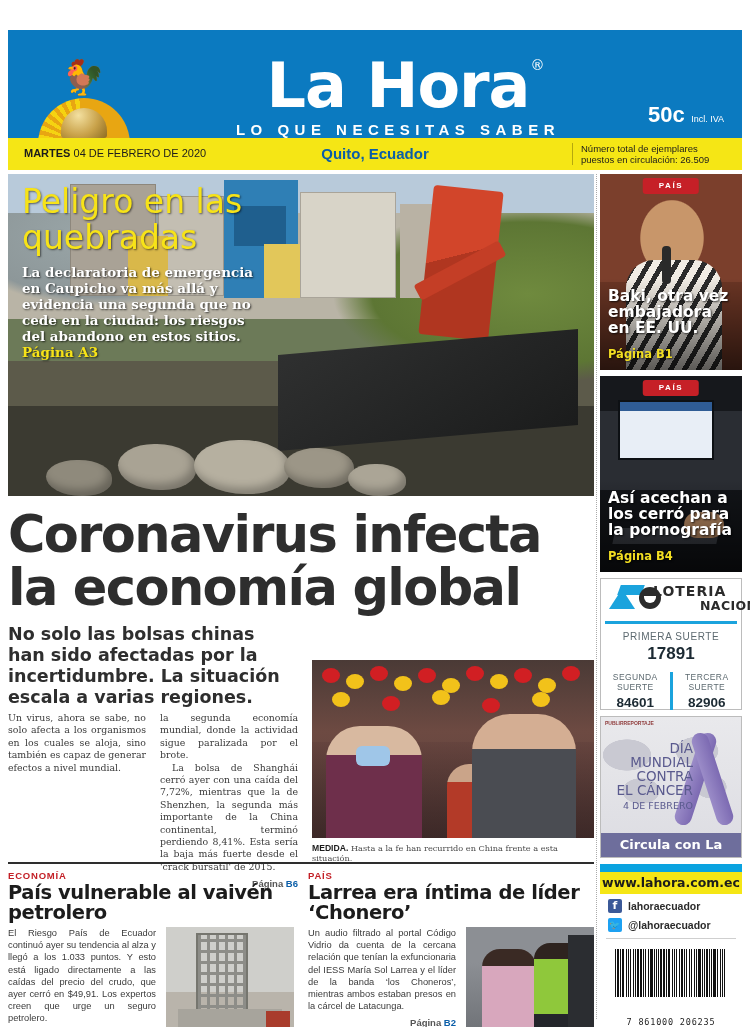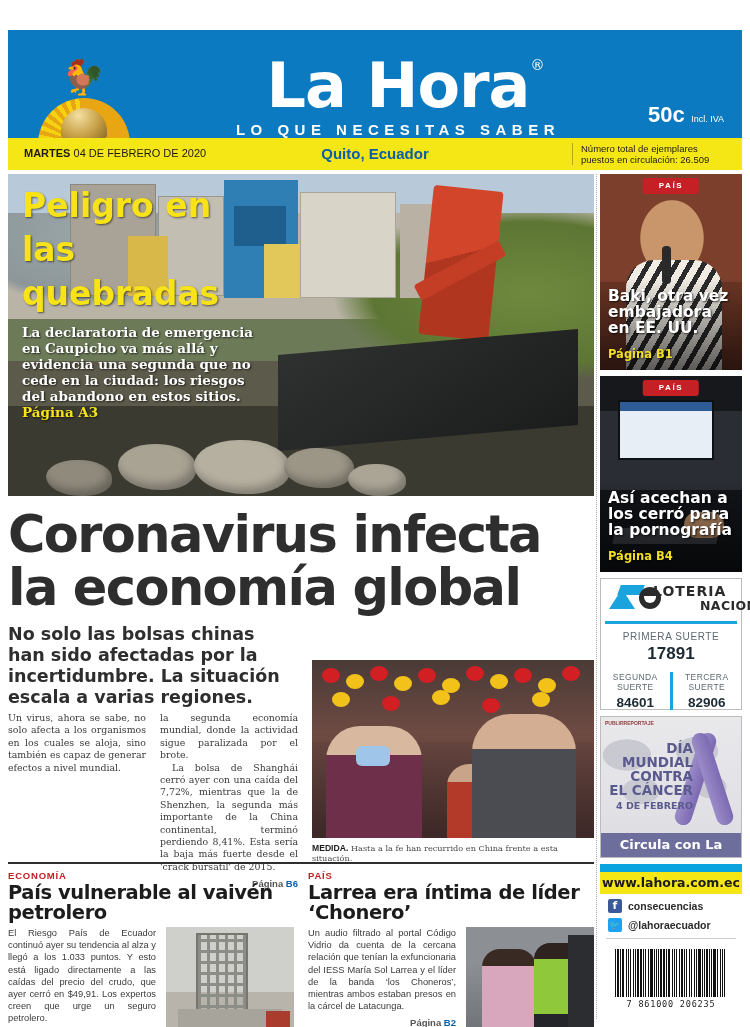"Peligro en las quebradas" .peligro-head { font-weight: bold -> normal; line-height: 44px -> 36px }
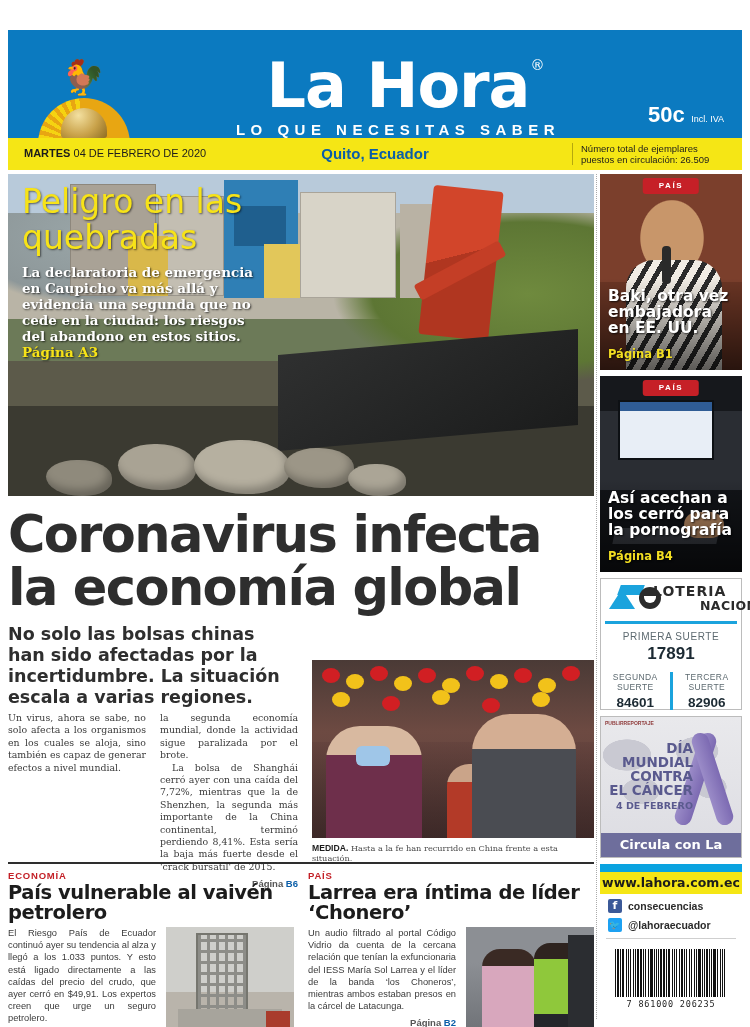"DÍA" .ad-text { font-weight: bold -> normal }
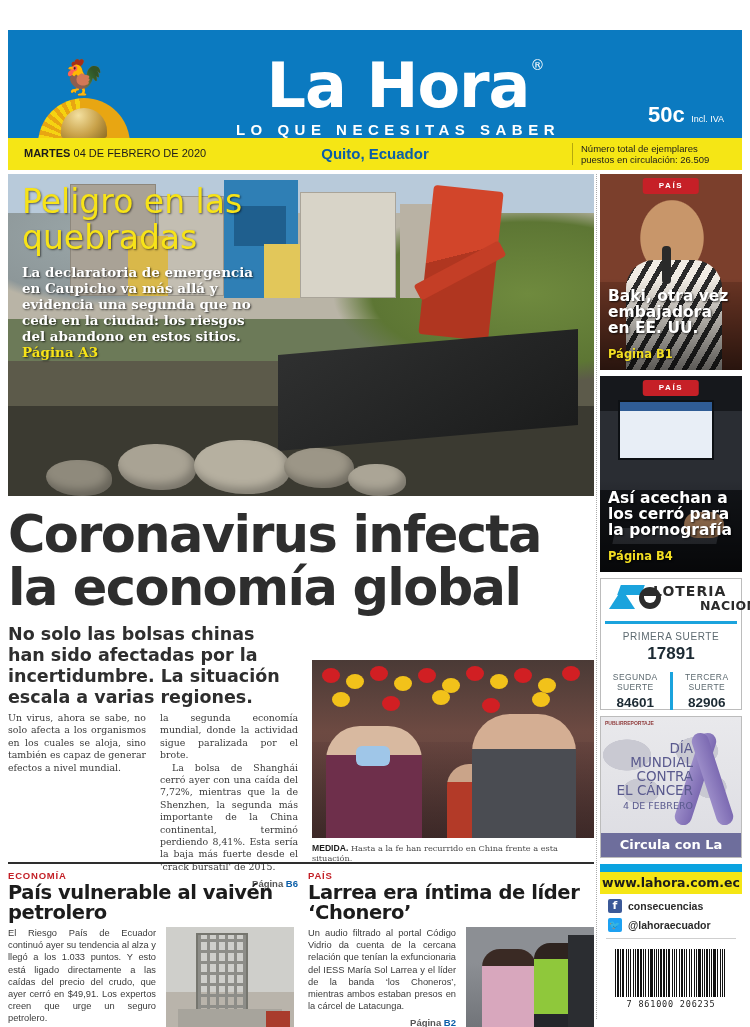"consecuencias" span.soc-txt { text: consecuencias -> lahoraecuador }
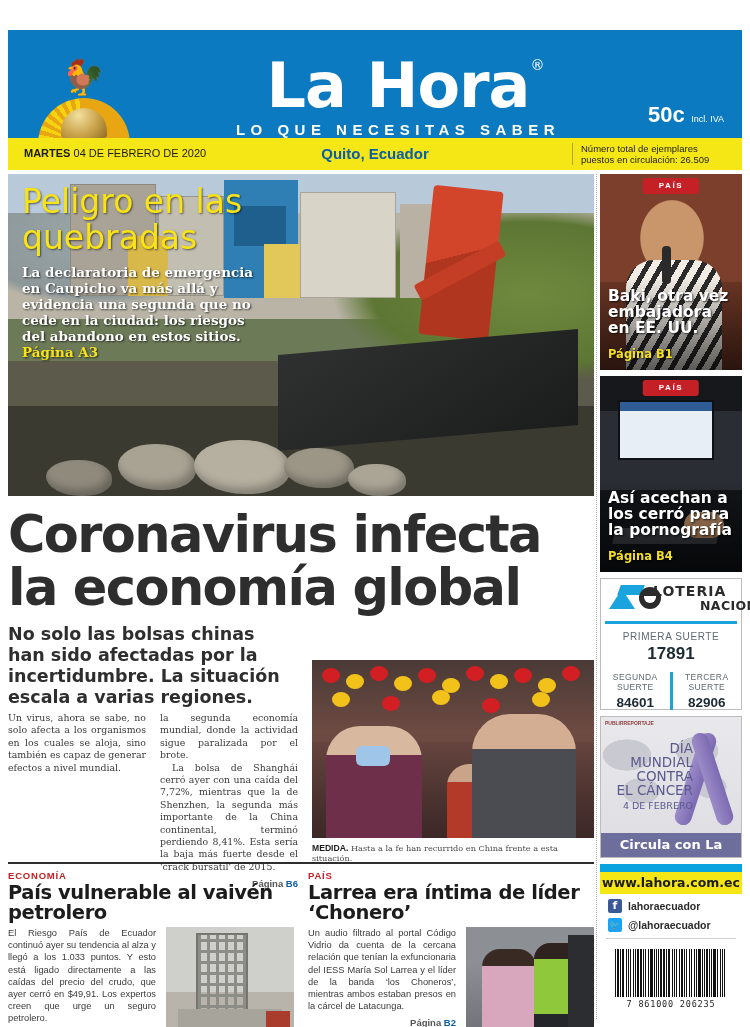"7 861000 206235" .bc-num { margin-top: 2px -> 20px }
